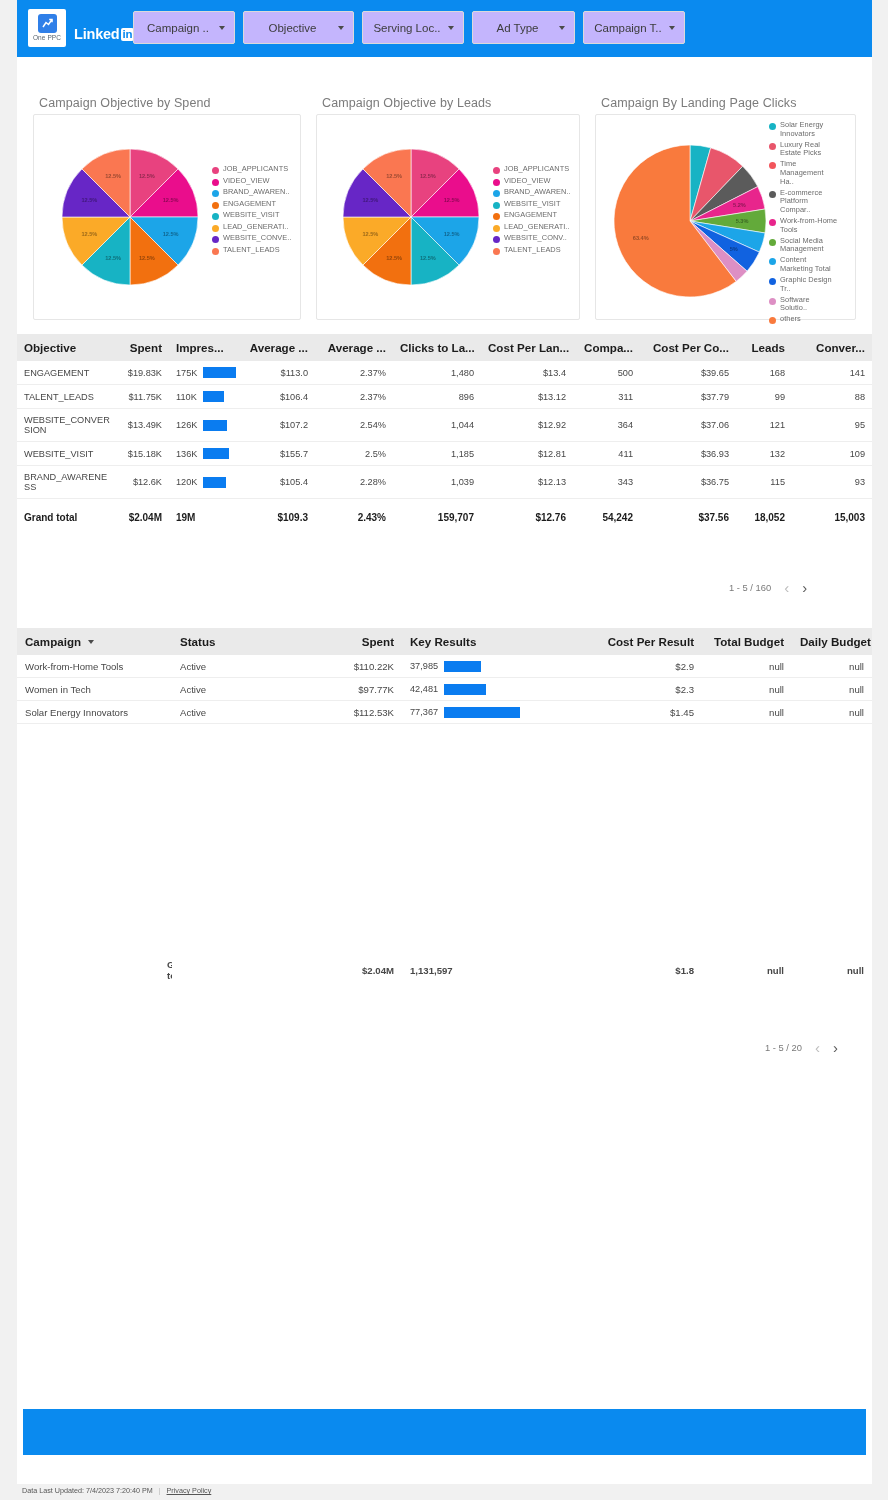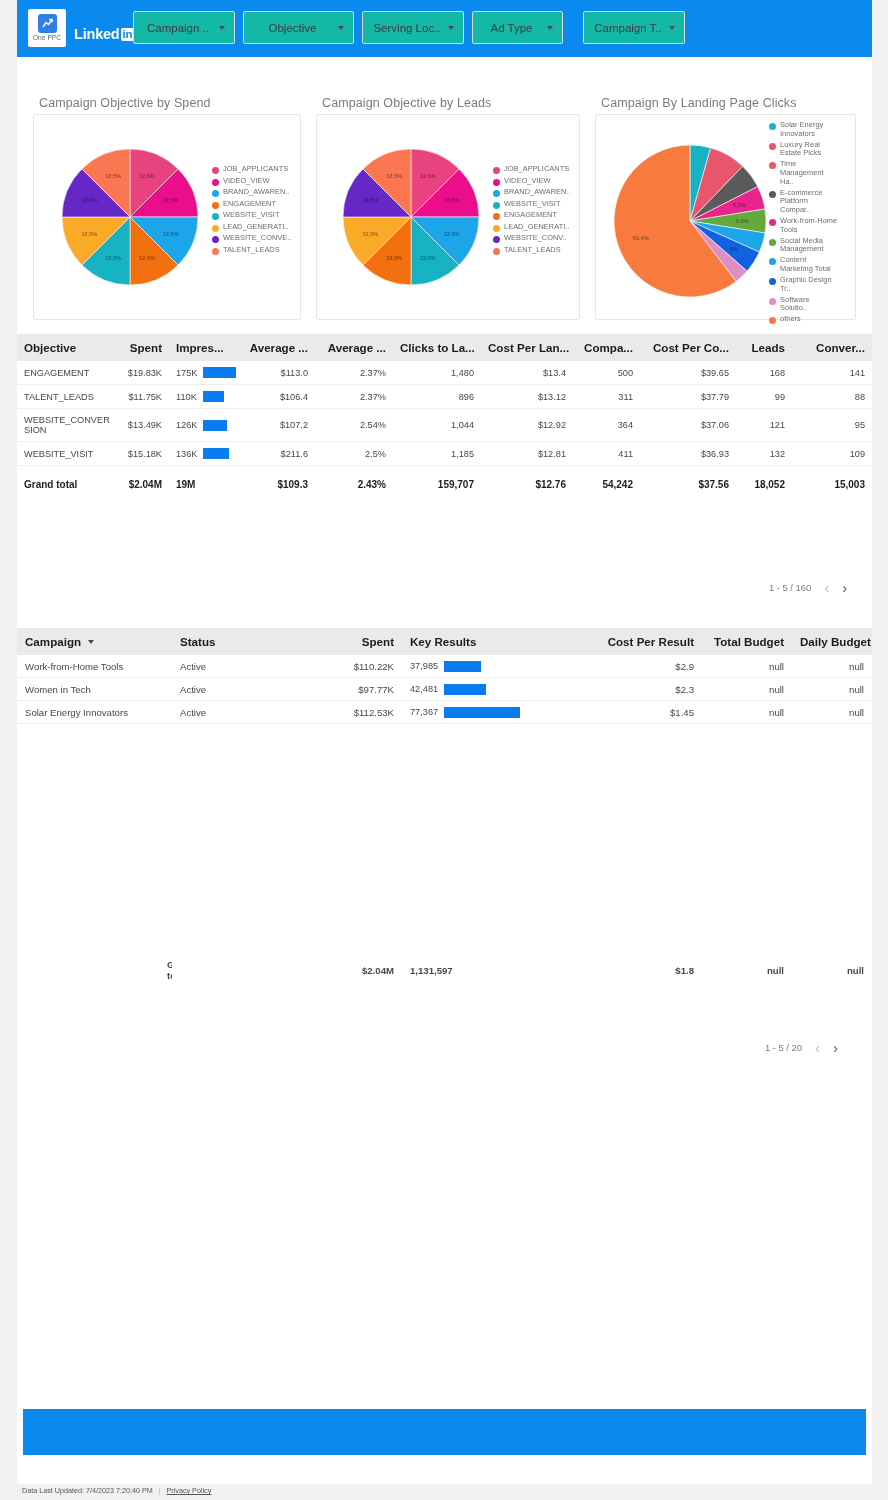"Campaign .." .filter { background: #14b8a6 -> #c4b5fd }
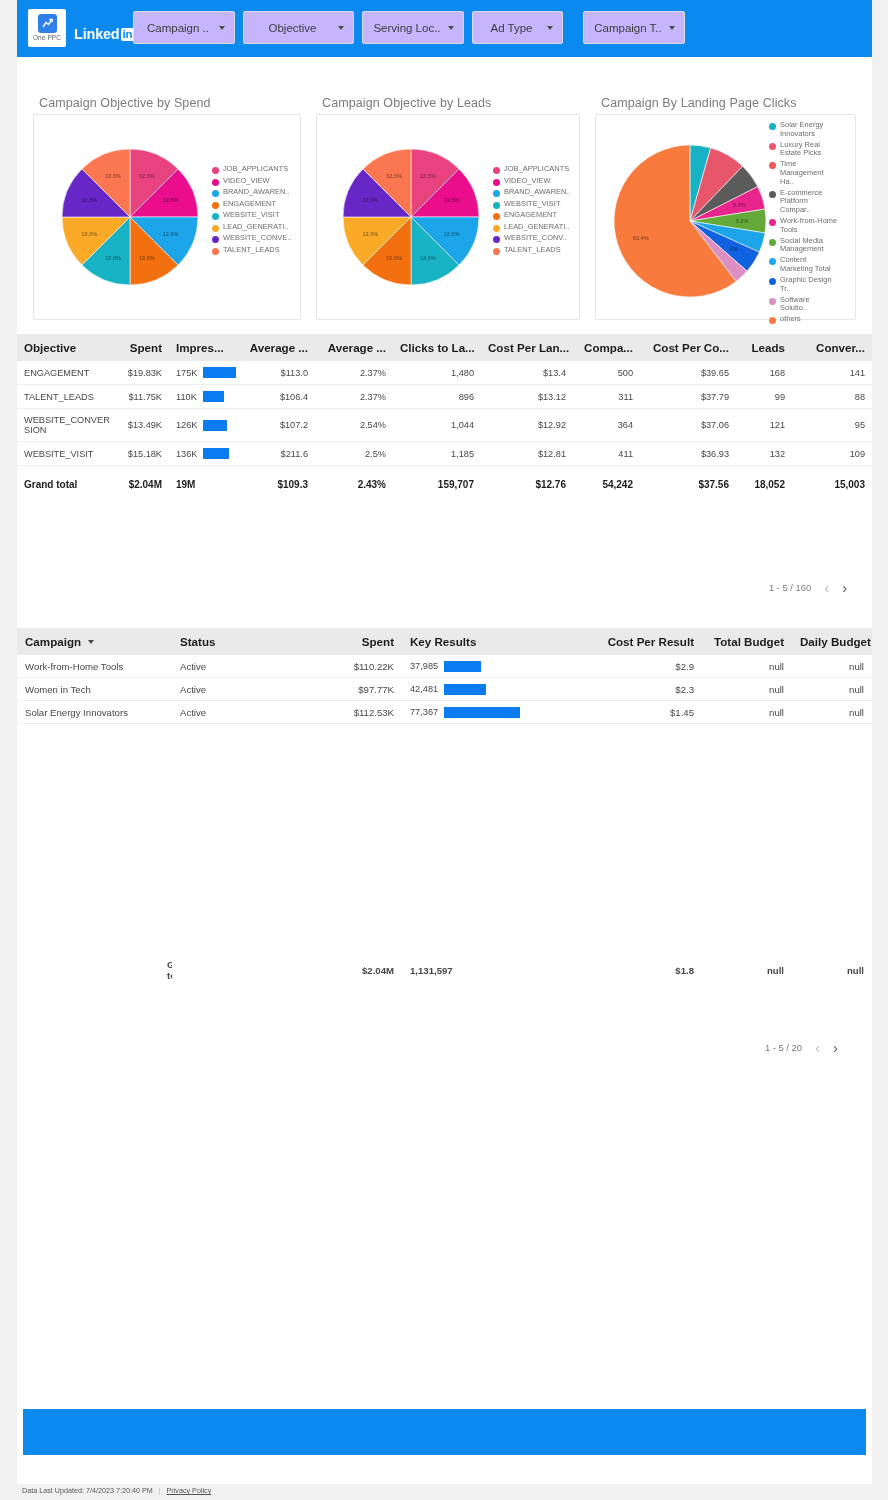"Ad Type" div.filter { width: 91px -> 103px }
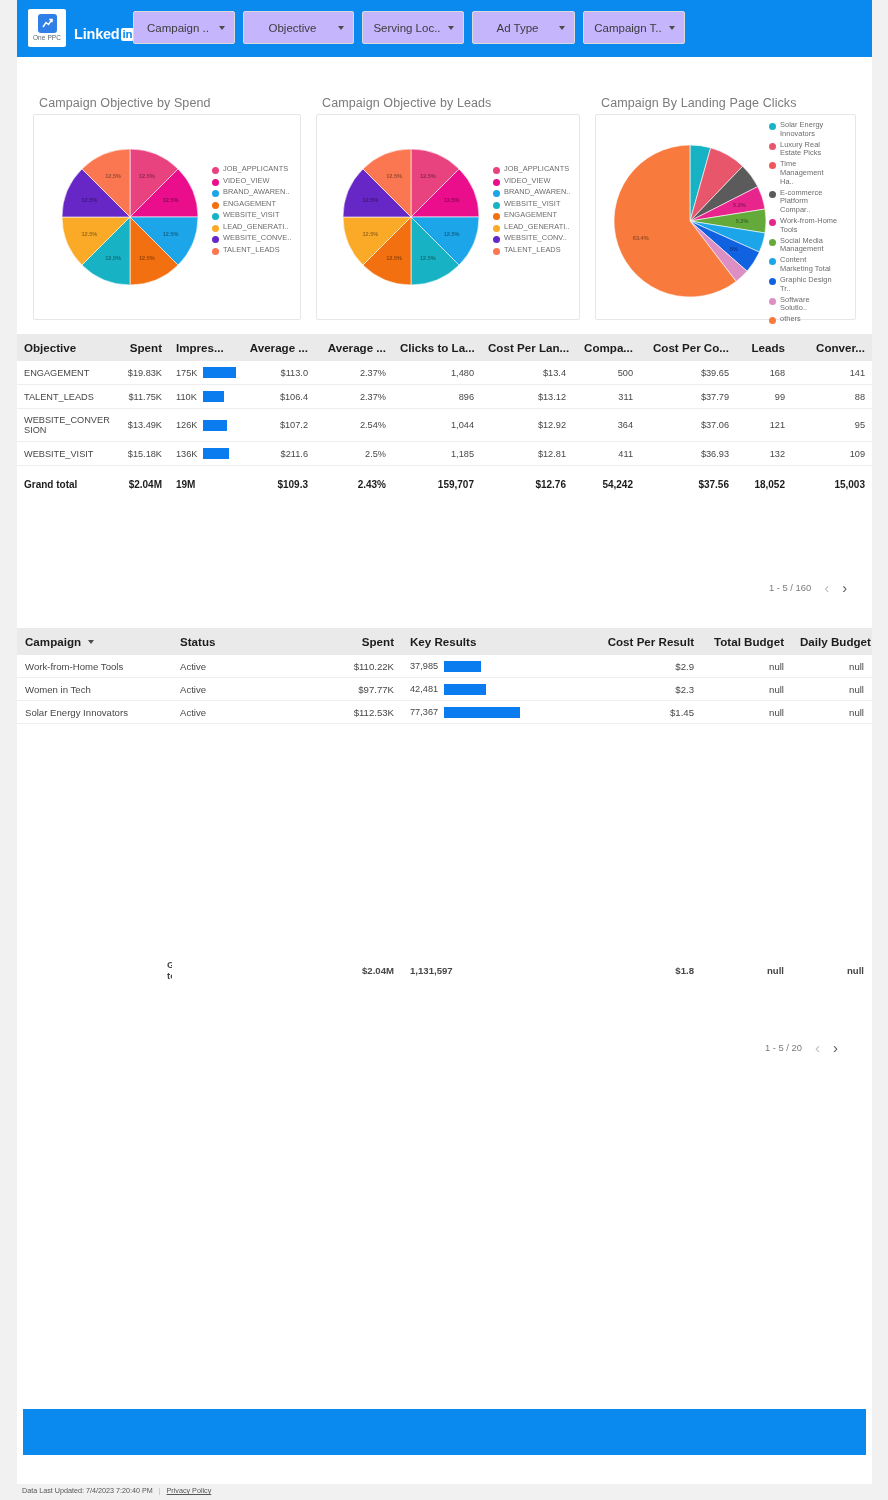"$211.6" td.t-right { text: $211.6 -> $155.7 }
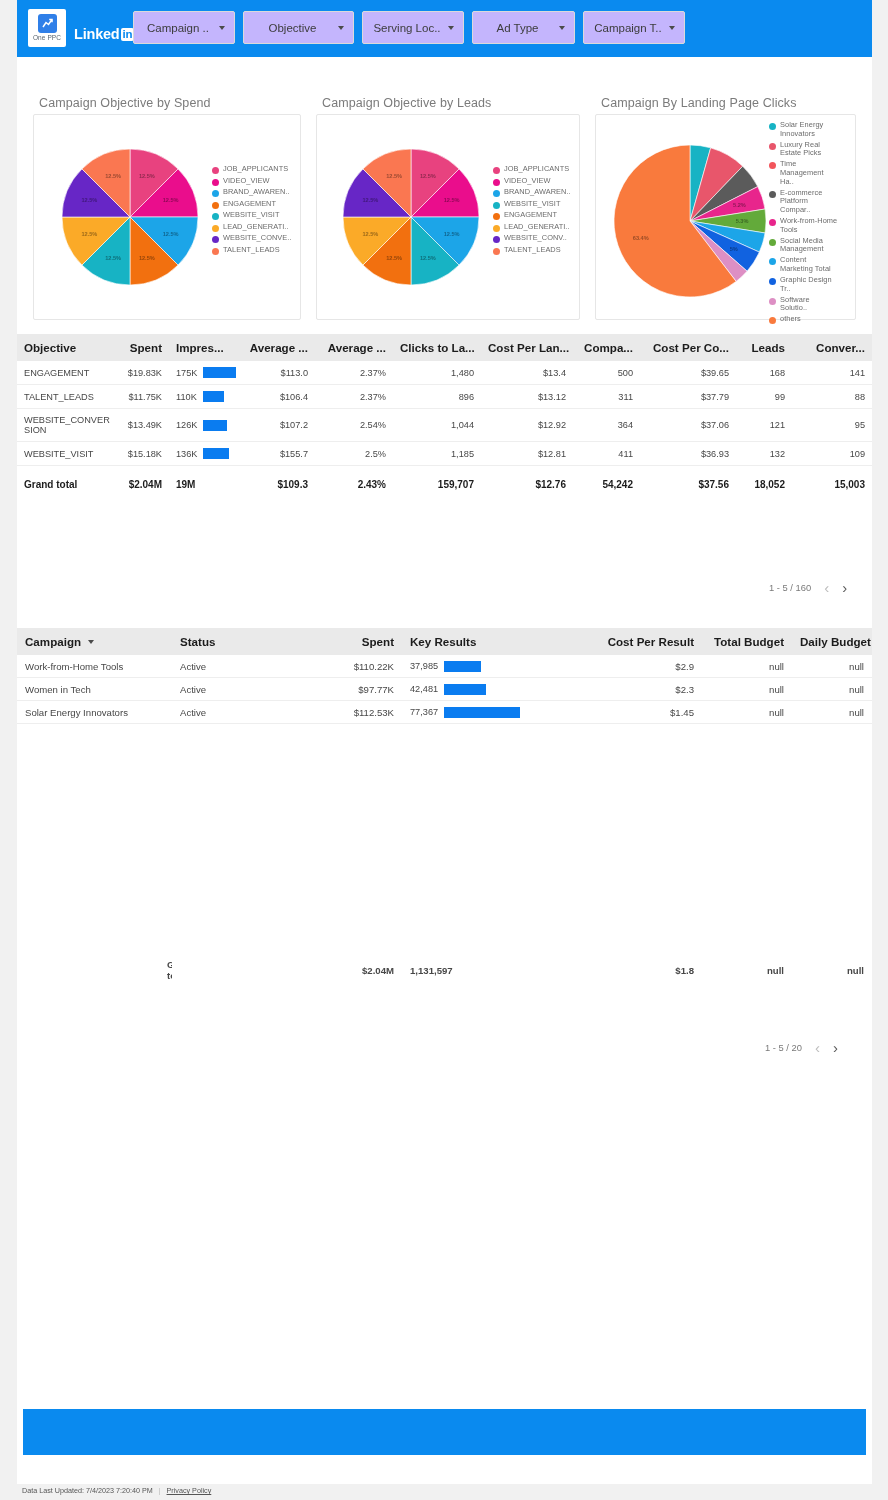"BRAND_AWARENESS" tr { html: none -> <tr> <td>BRAND_AWARENESS</td> <td>$12.6K</td> <td> <span> <span>120K</span> <span></span> </span> </td> <td>$105.4</td> <td>2.28%</td> <td>1,039</td> <td>$12.13</td> <td>343</td> <td>$36.75</td> <td>115</td> <td>93</td> </tr> }
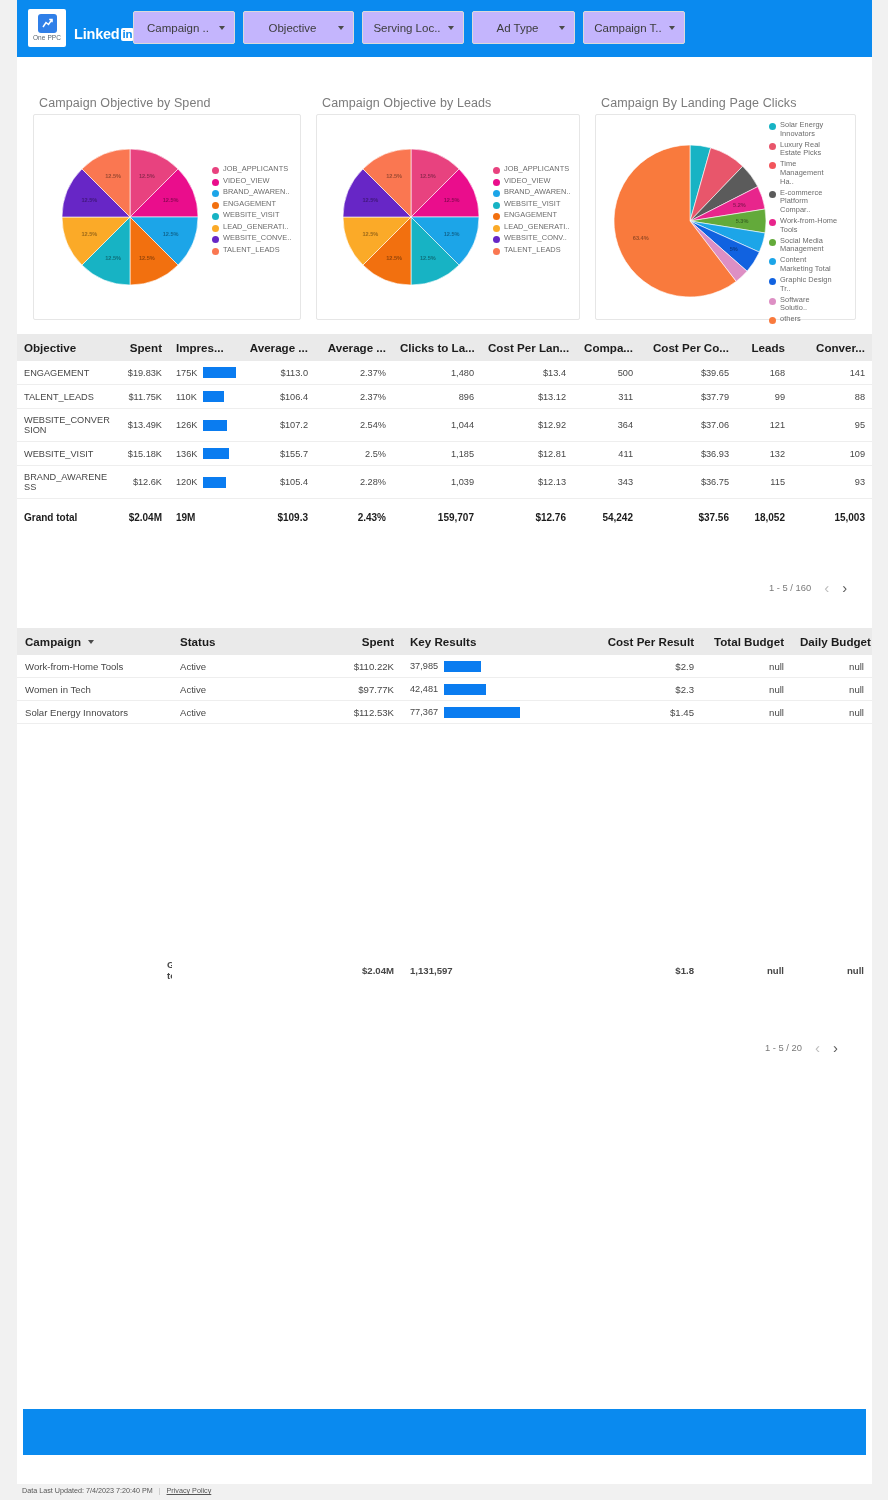"1 - 5 / 160" div.pager { left: 752px -> 712px }
